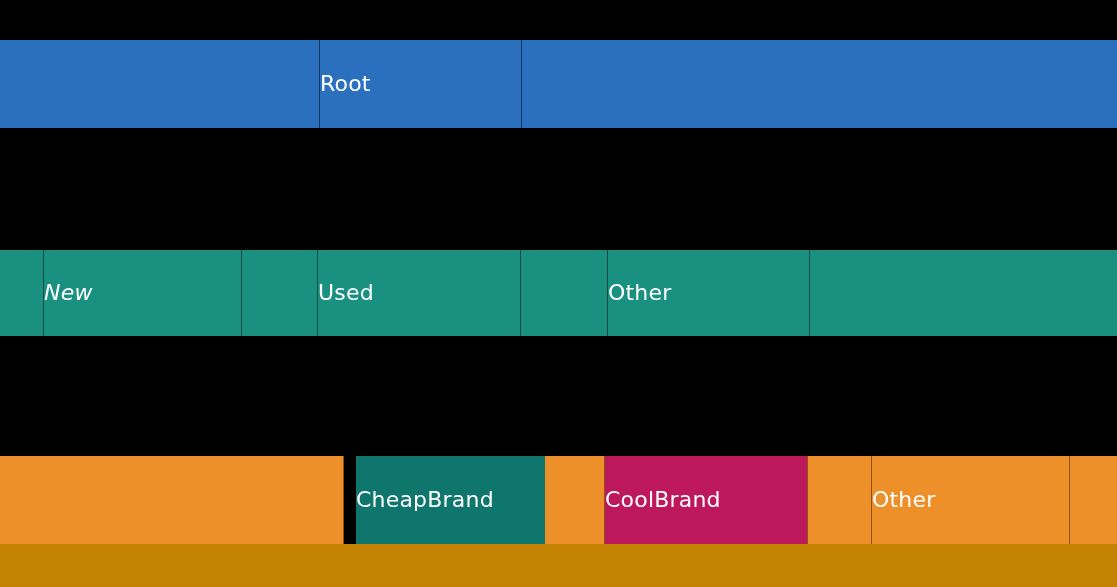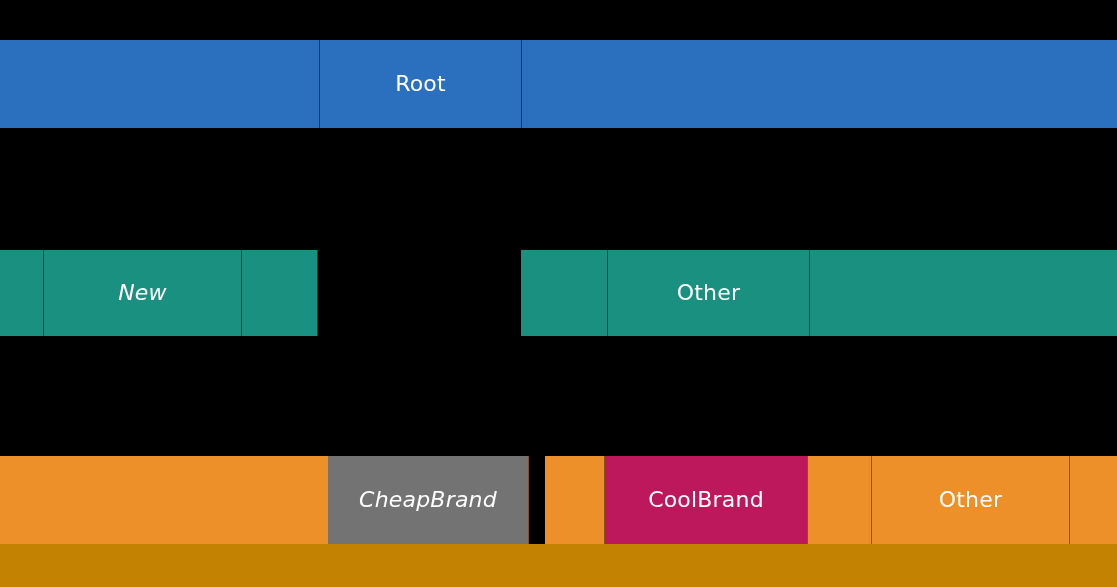"Root" .node { justify-content: center -> none }
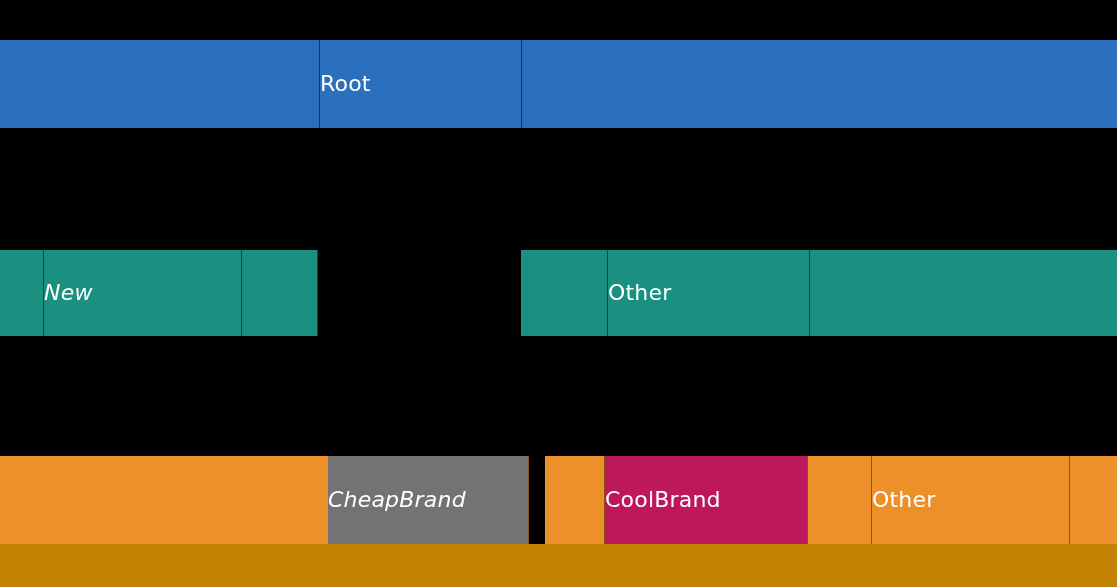"Used" div.node { html: none -> <div> <span>Used</span> </div> }
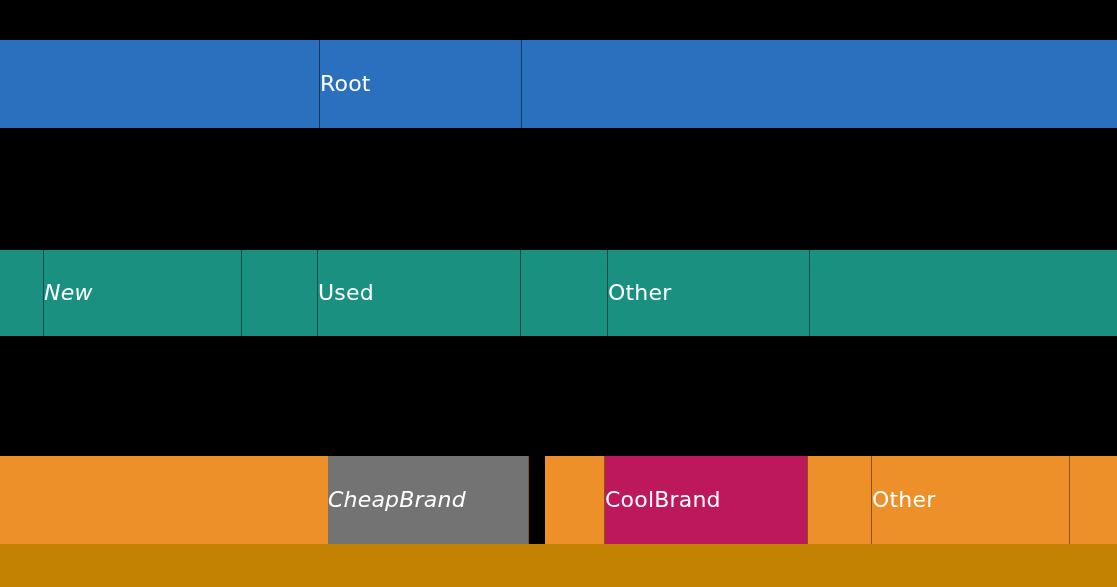"CheapBrand" div.node { background: #737373 -> #0f766e; font-style: italic -> none; left: 328px -> 356px }
